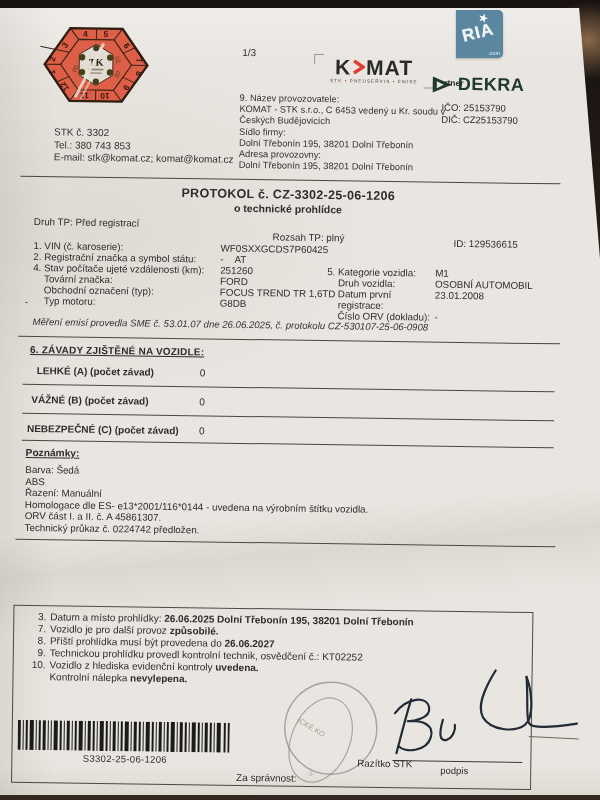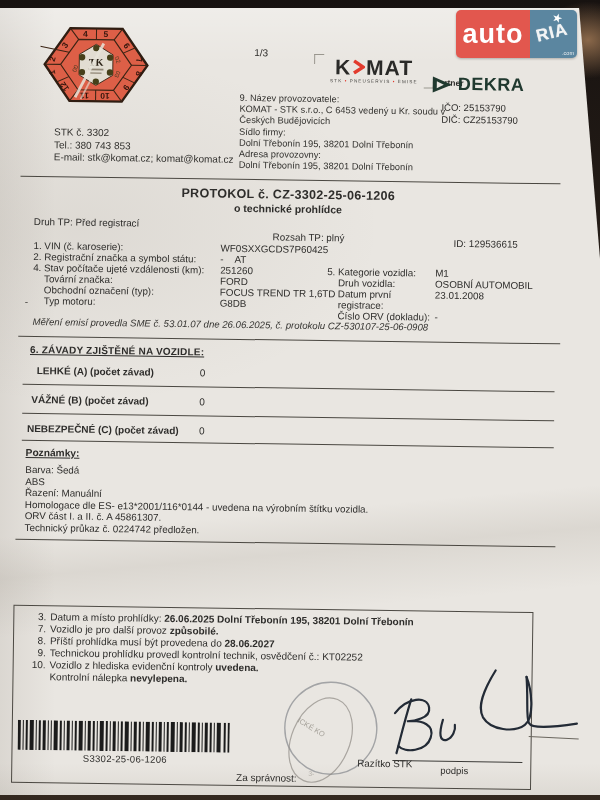"auto" div.auto { html: <div>auto</div> -> none }
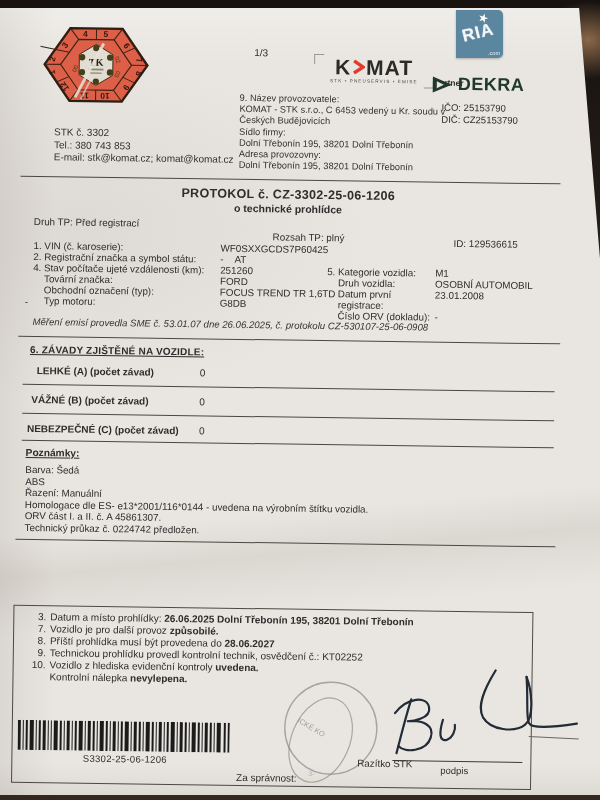"1/3" .pagenum { left: 260px -> 248px }
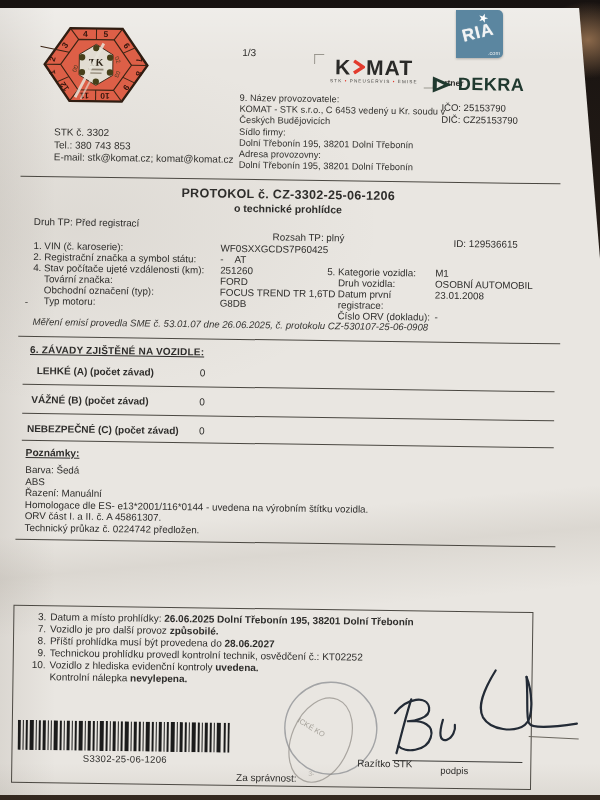"28.06.2027" b { text: 28.06.2027 -> 26.06.2027 }
